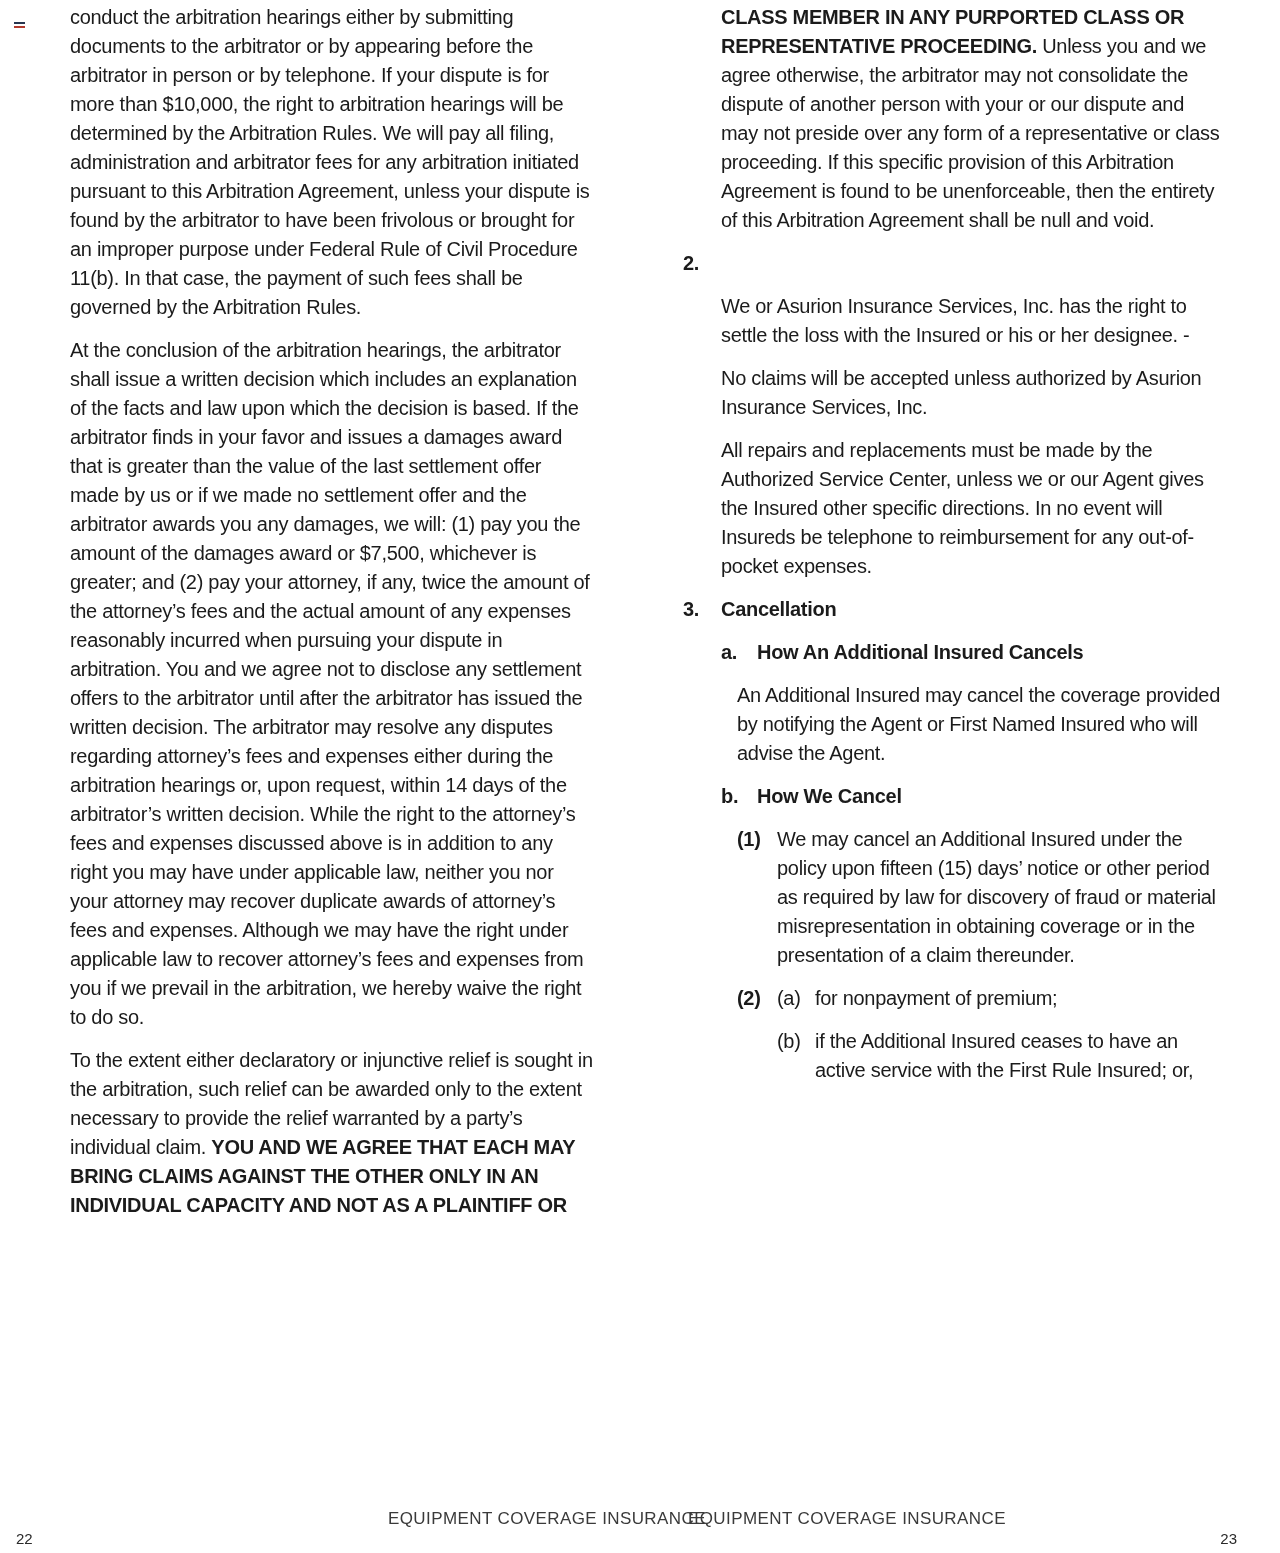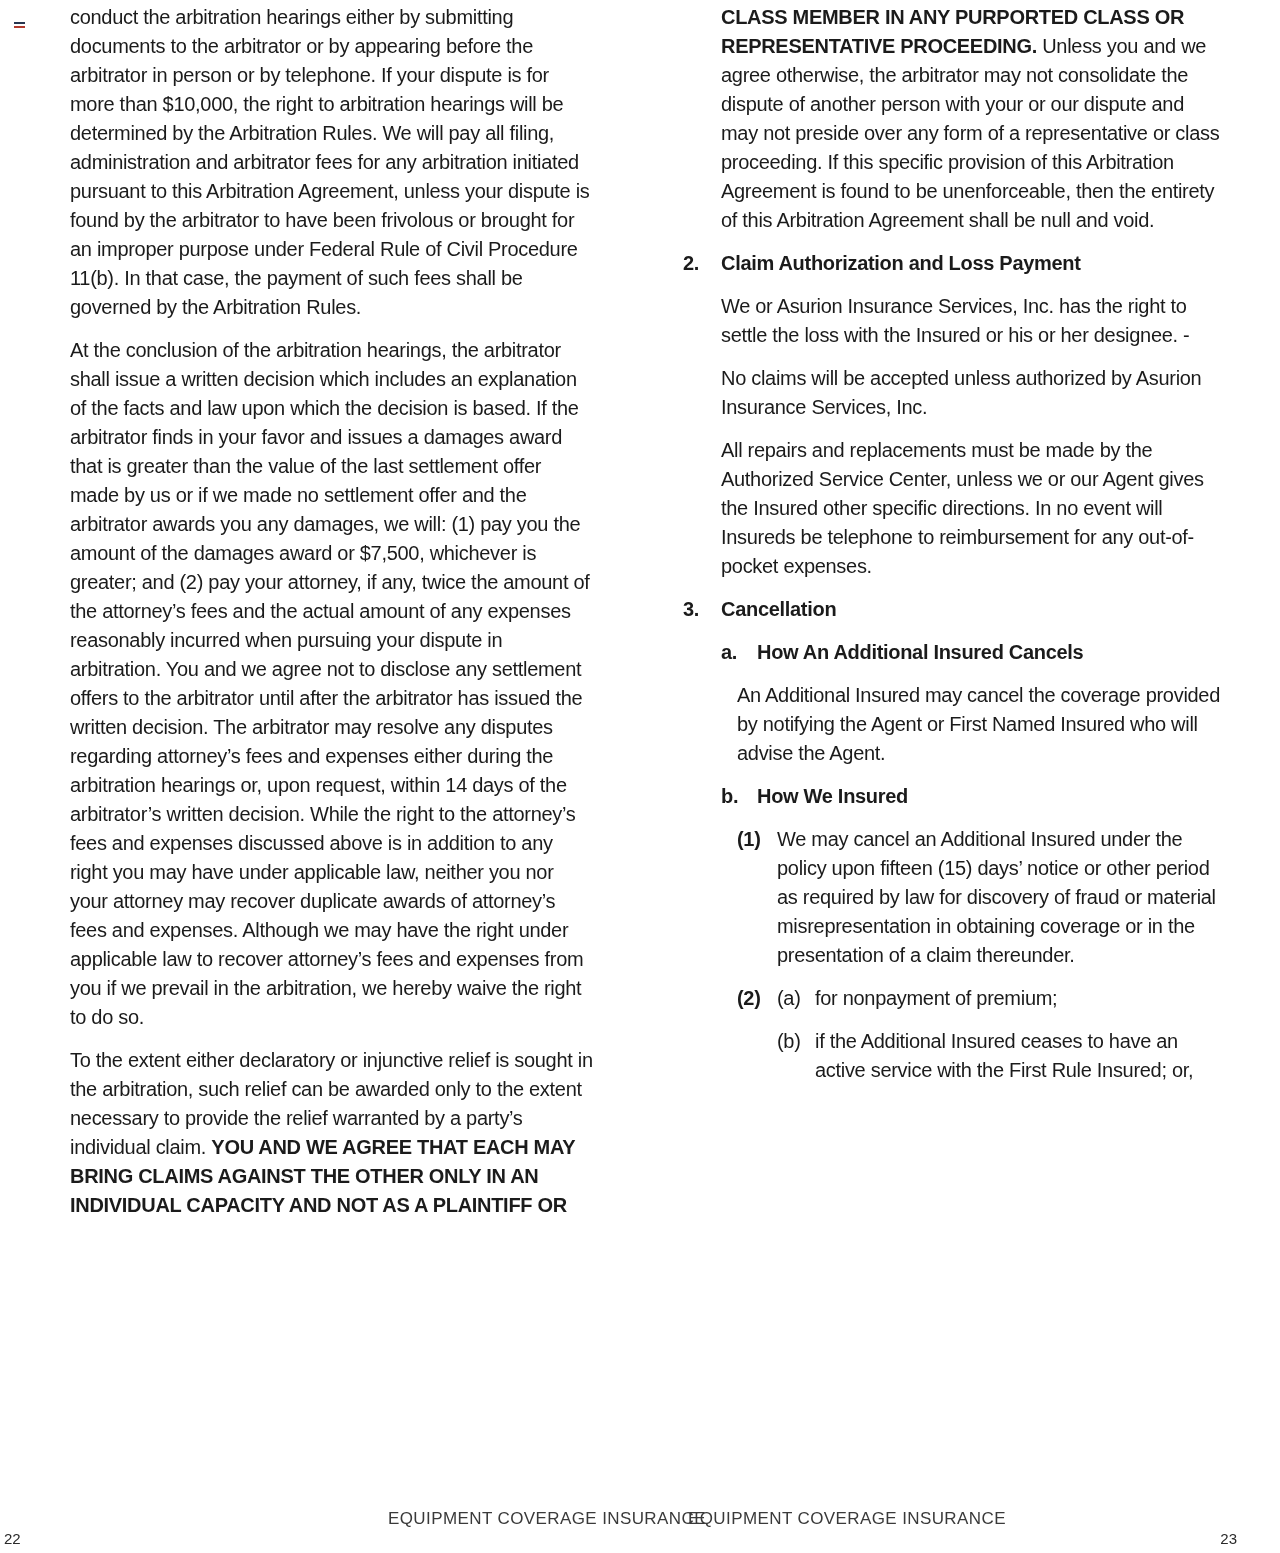"Claim Authorization and Loss Payment" span.heading-text { html: <span>Claim Authorization and Loss Payment</span> -> none }
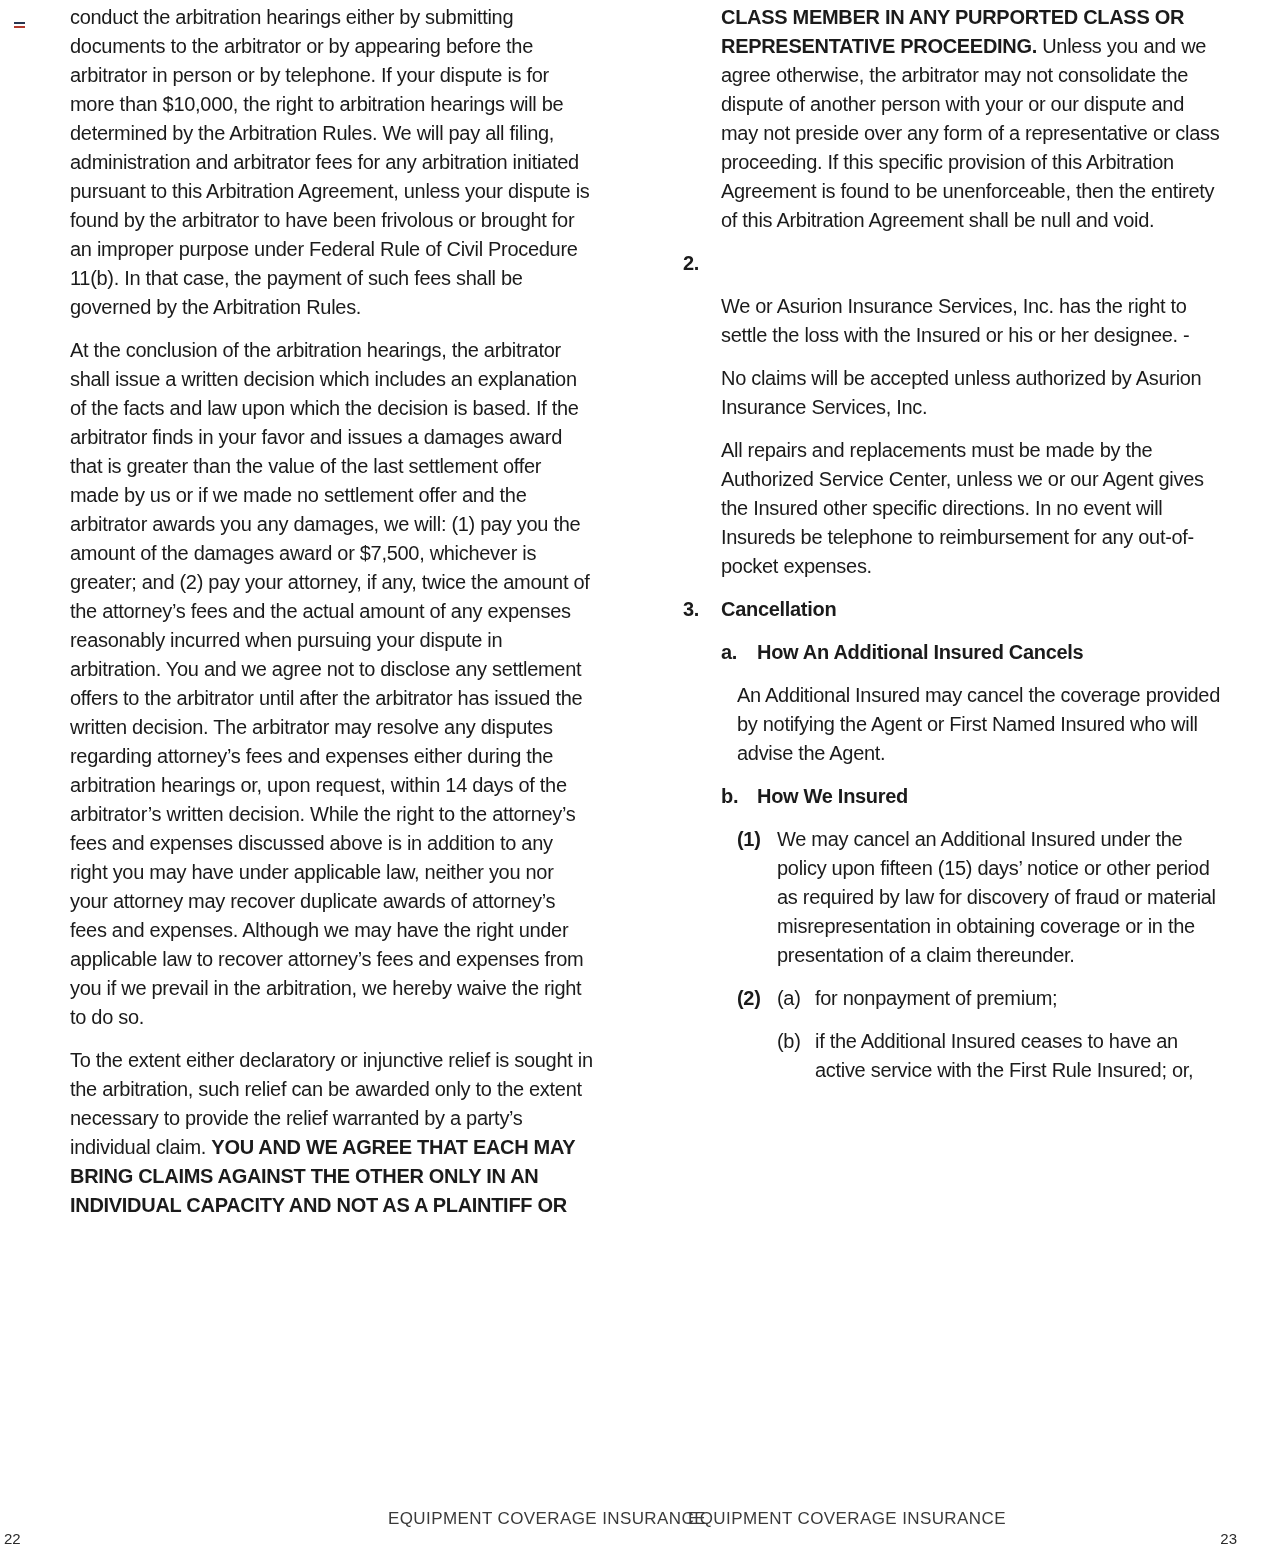"How We Insured" span.heading-text { text: Insured -> Cancel }
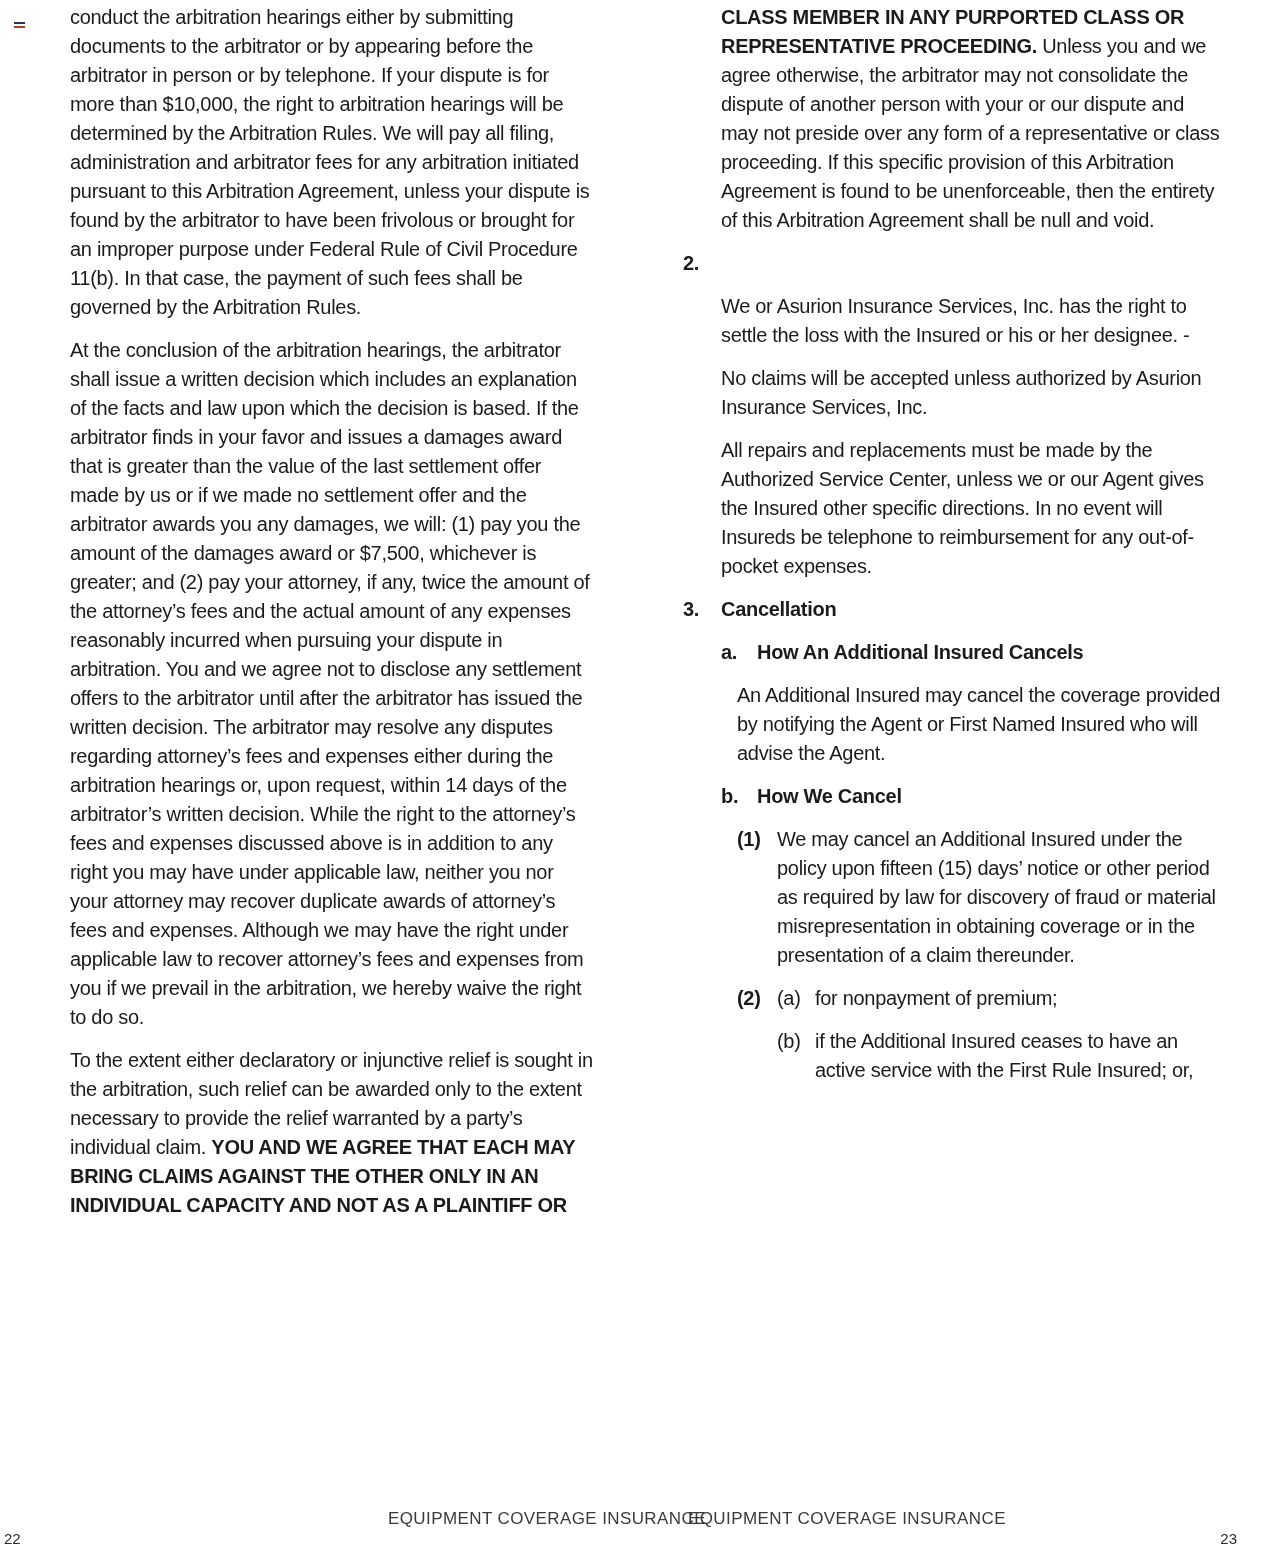"22" .footer .page-num.left { left: 4px -> 16px }
